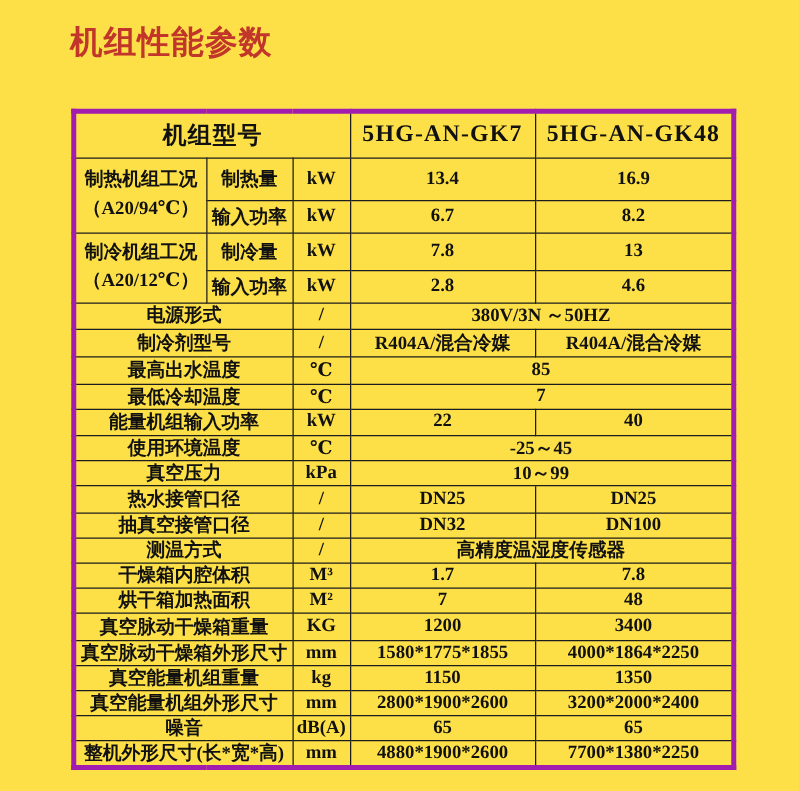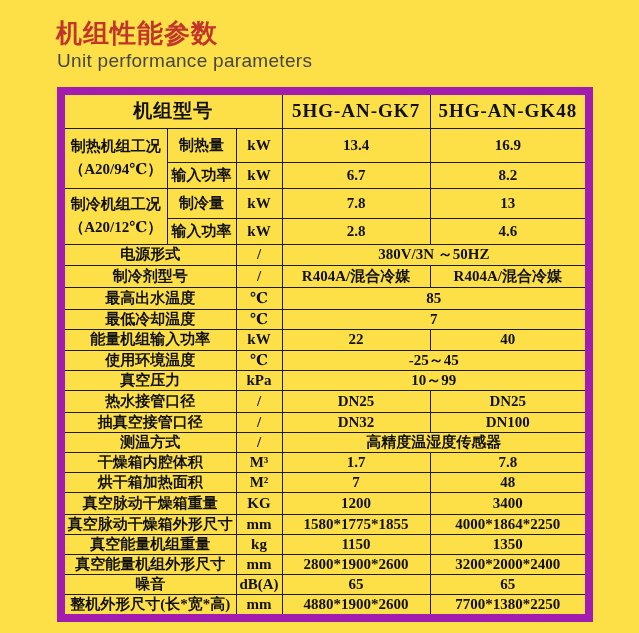"Unit performance parameters" div.subtitle { html: <div>Unit performance parameters</div> -> none }
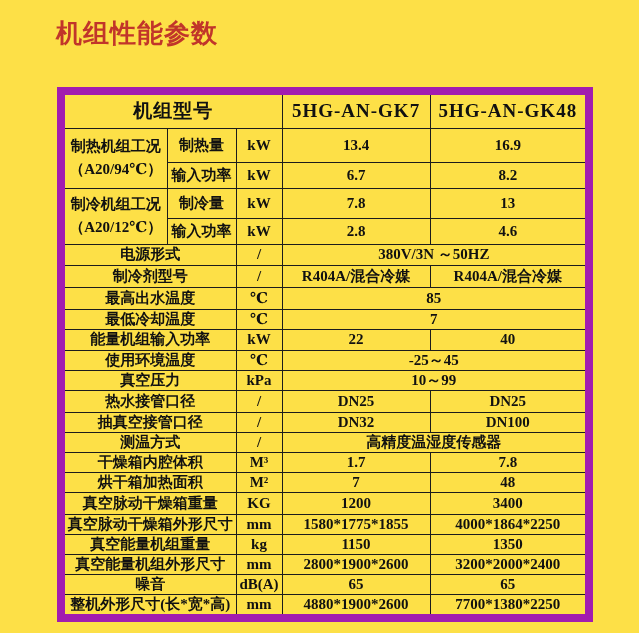"机组型号" table.spec { border: 8px solid #a21caf -> 4px solid #a21caf }
